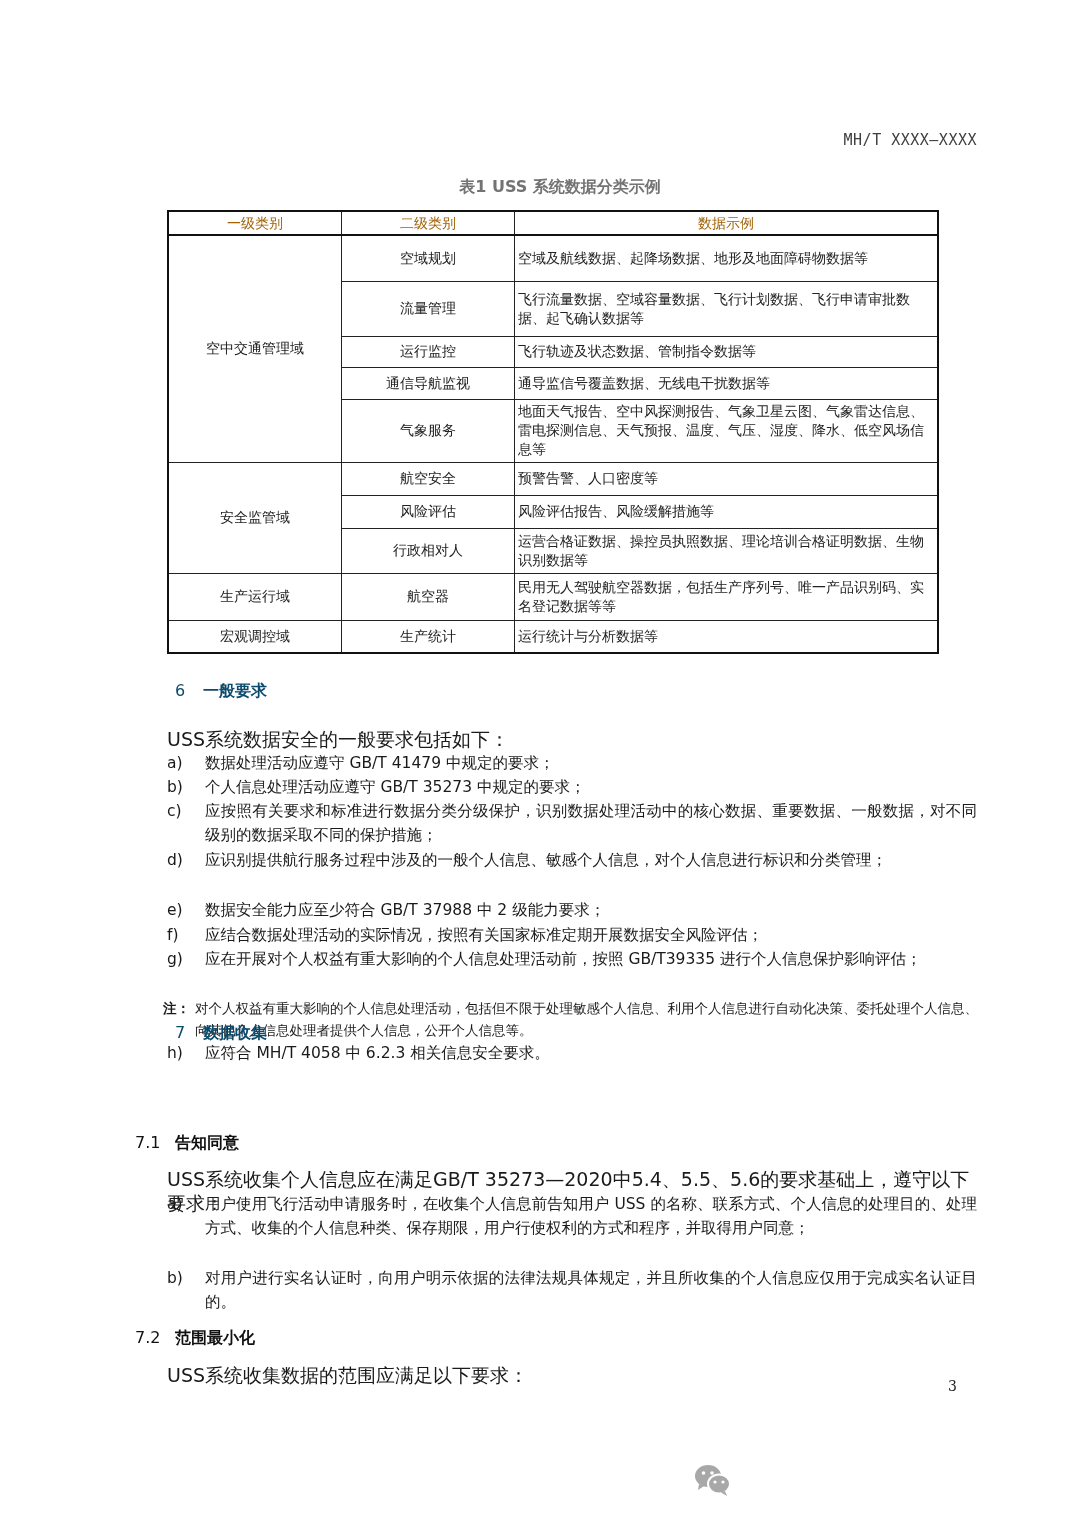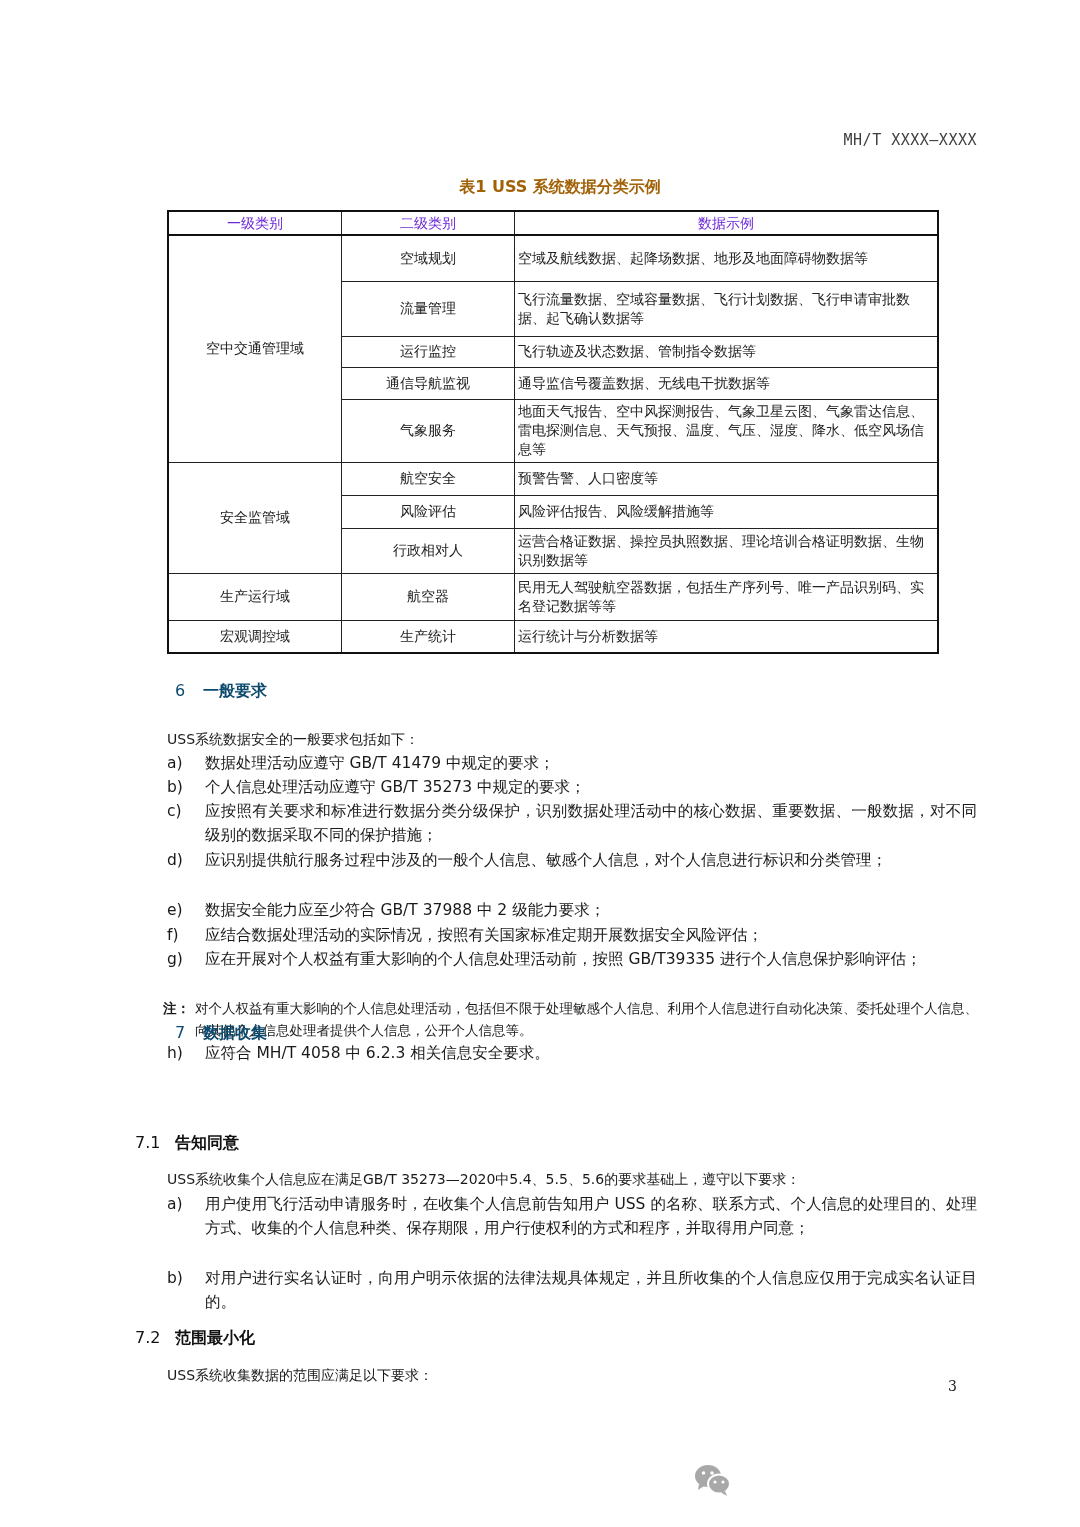"表1 USS 系统数据分类示例" .table-caption { color: #a16207 -> #737373 }
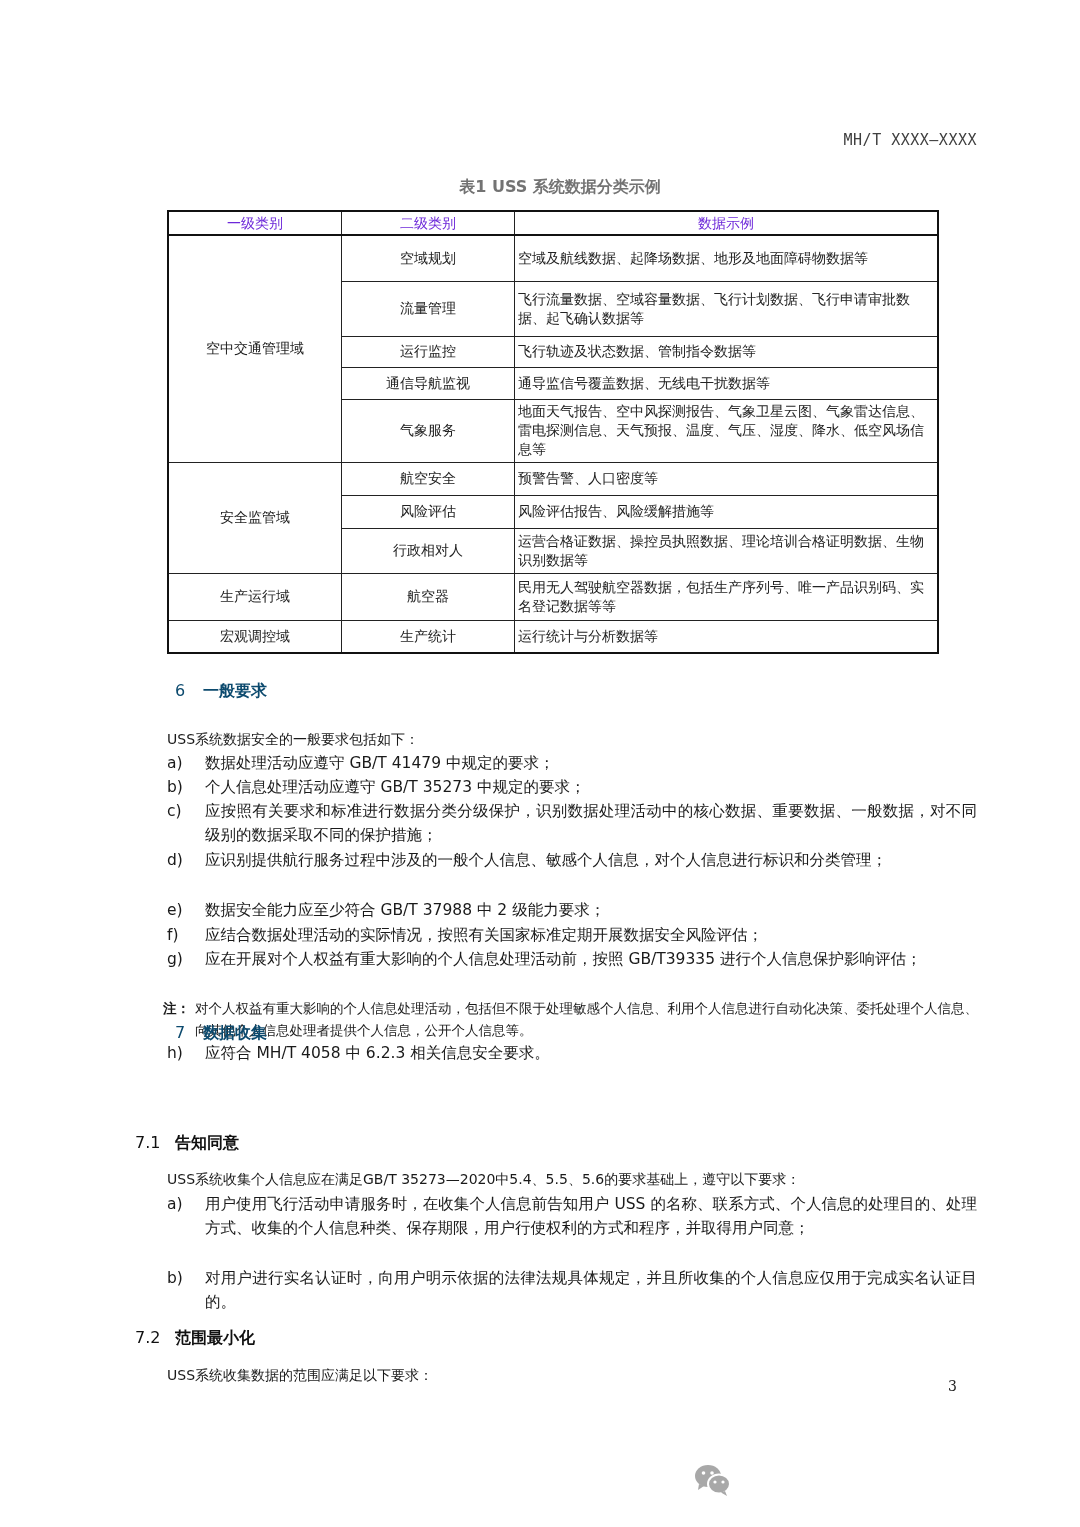"一级类别" table.data-table thead th { color: #6d28d9 -> #a16207 }
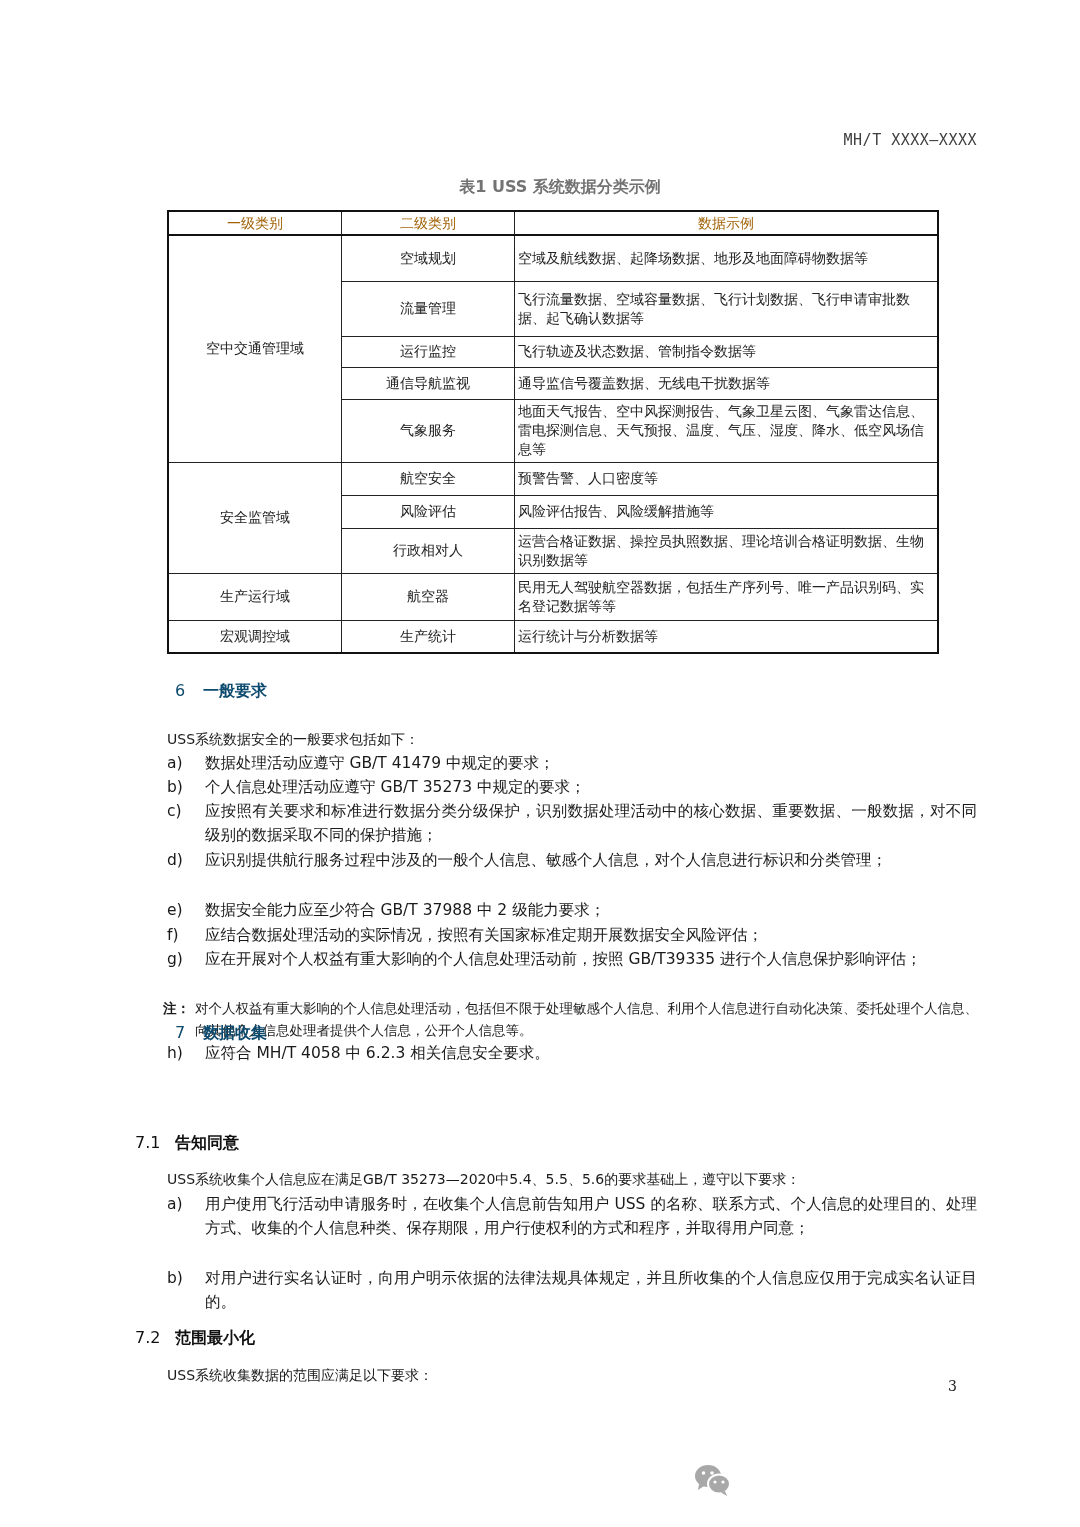"USS系统数据安全的一般要求包括如下：" .para { font-size: 14px -> 19px }
